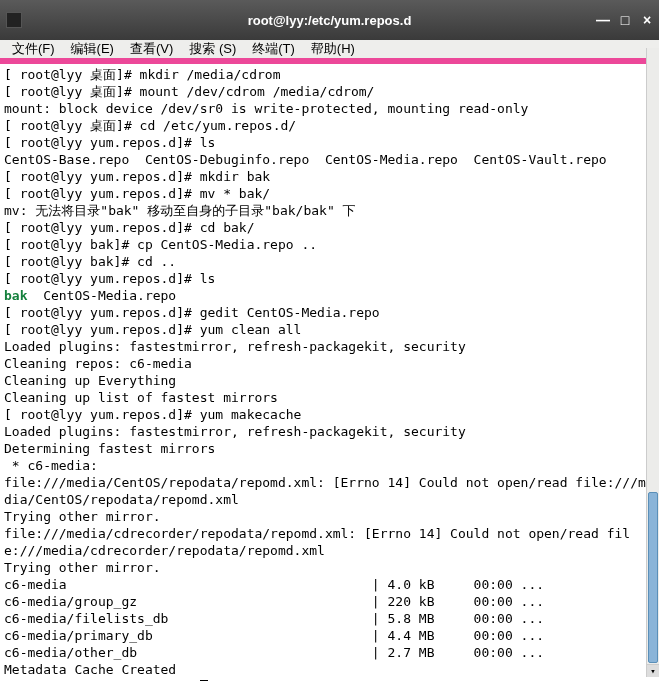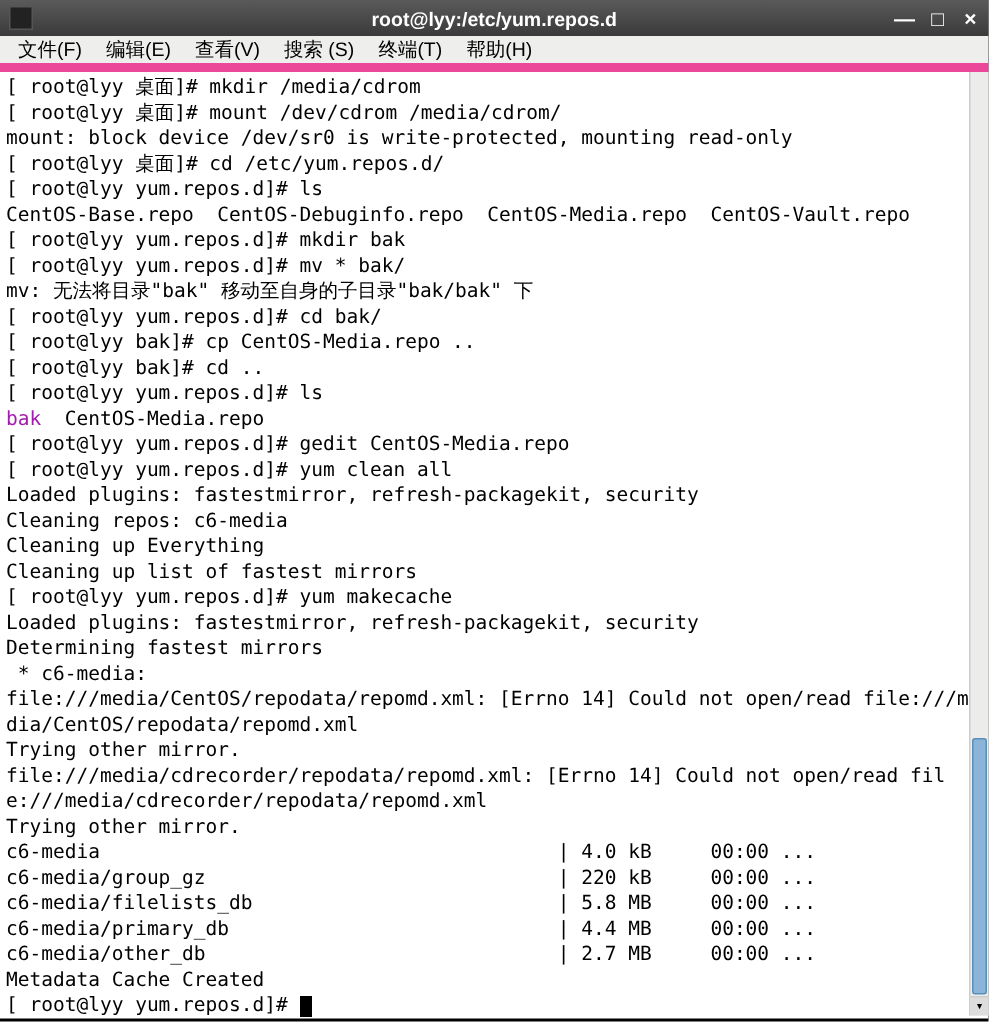"root@lyy:/etc/yum.repos.d" .titlebar { height: 24px -> 40px }
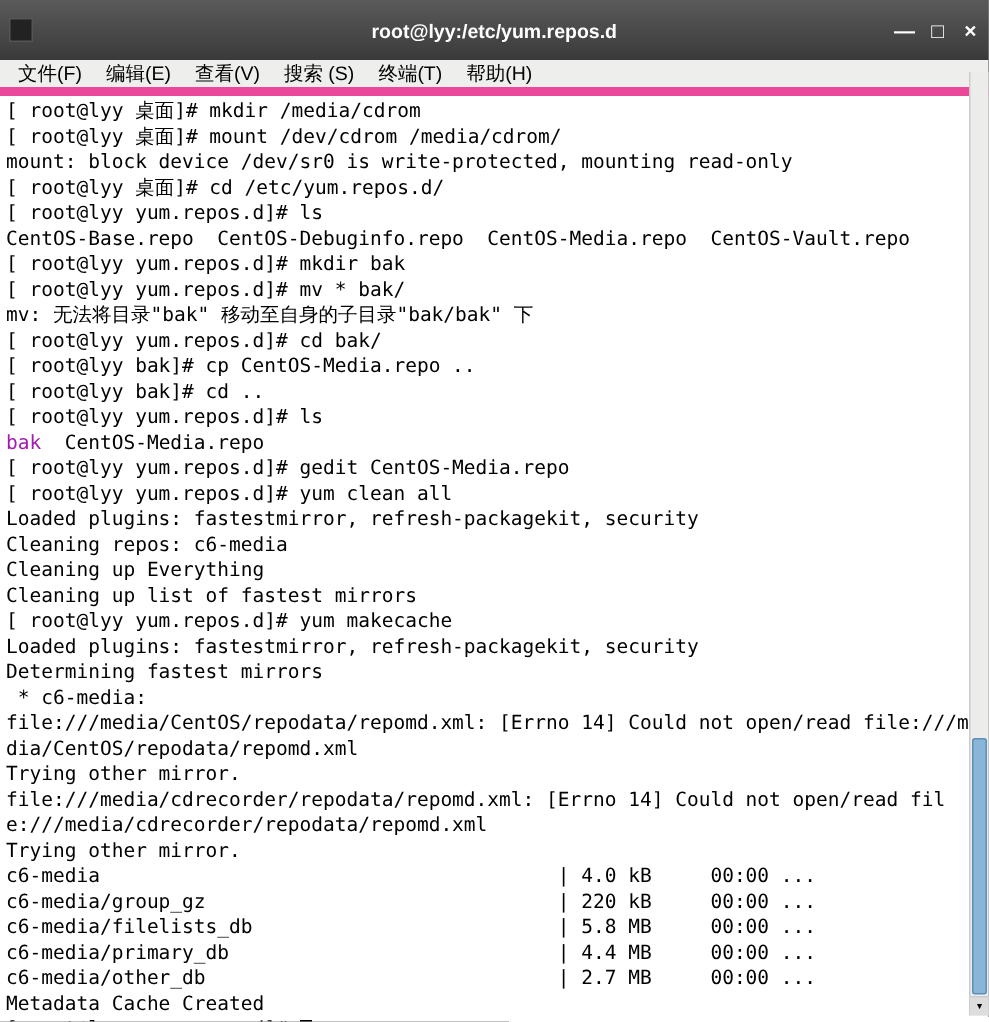"bak" .dir-link { color: #a21caf -> #15803d; font-weight: normal -> bold }
